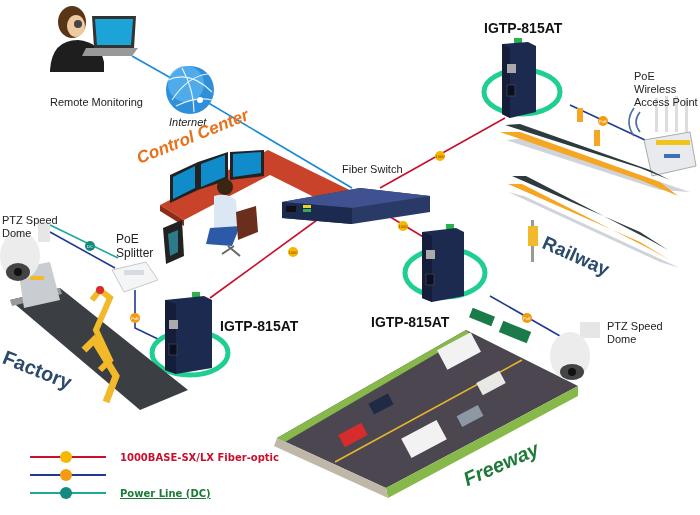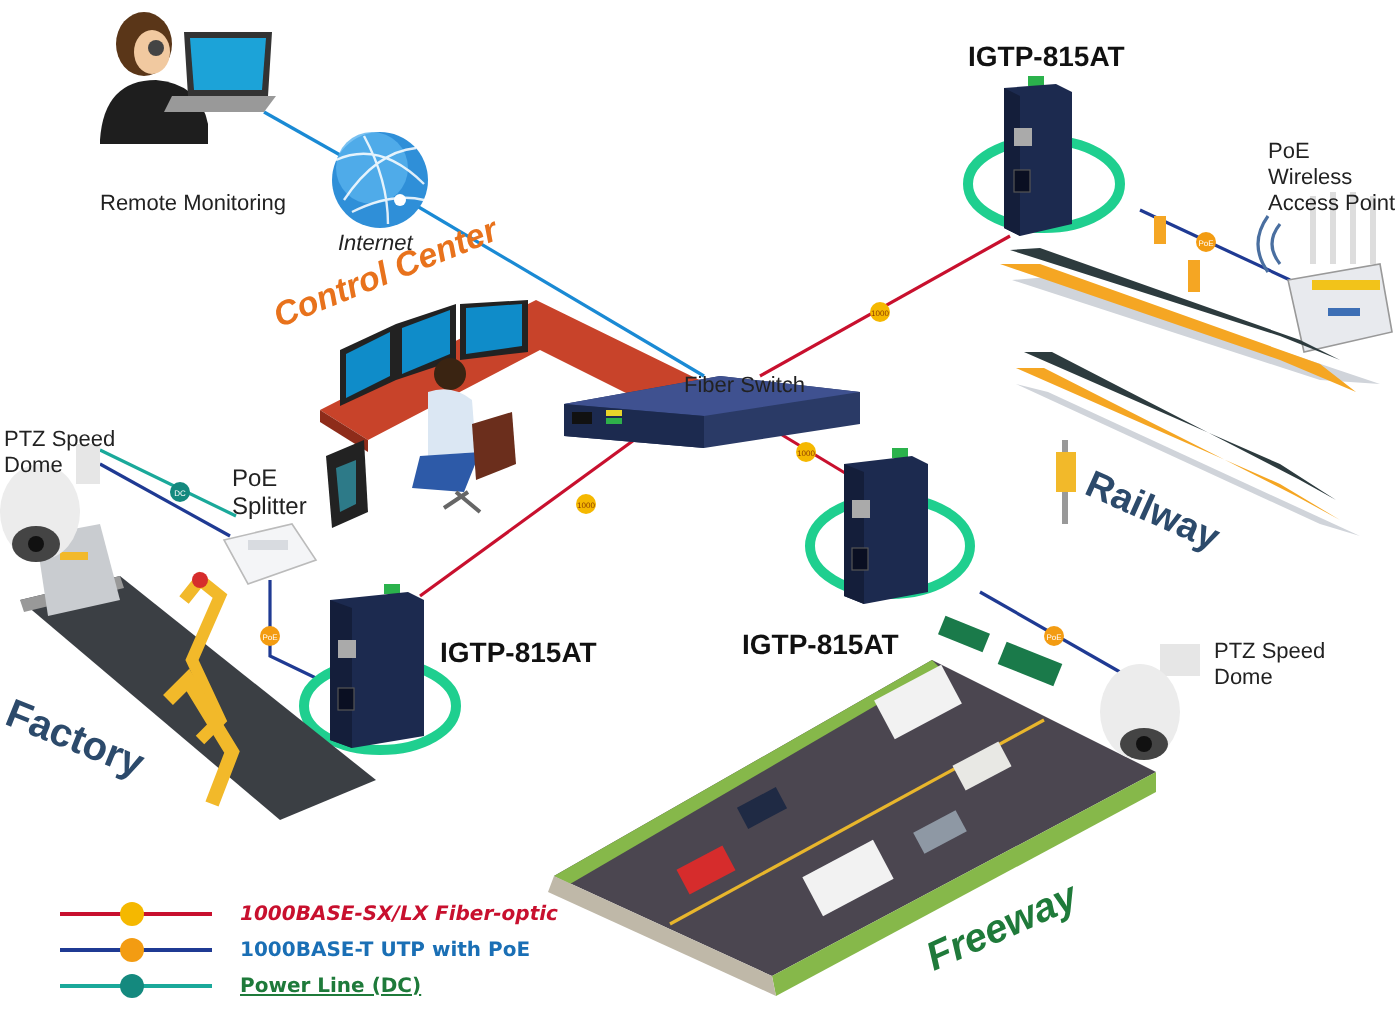"Fiber Switch" div.lbl { margin-top: 24px -> none }
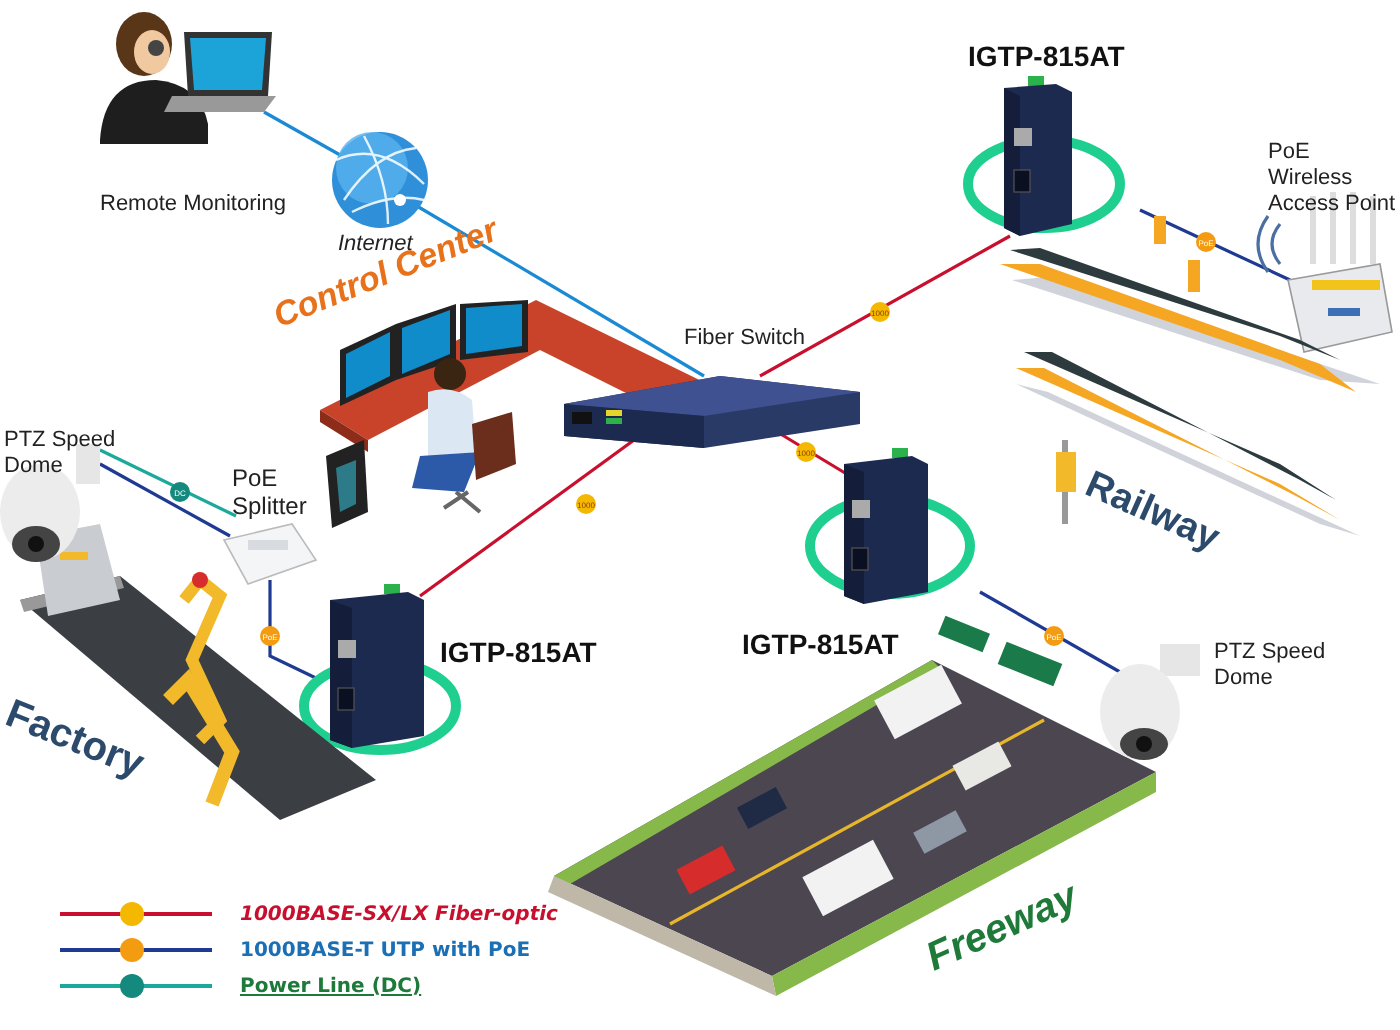"1000BASE-SX/LX Fiber-optic" span.legend-text { font-style: italic -> none }
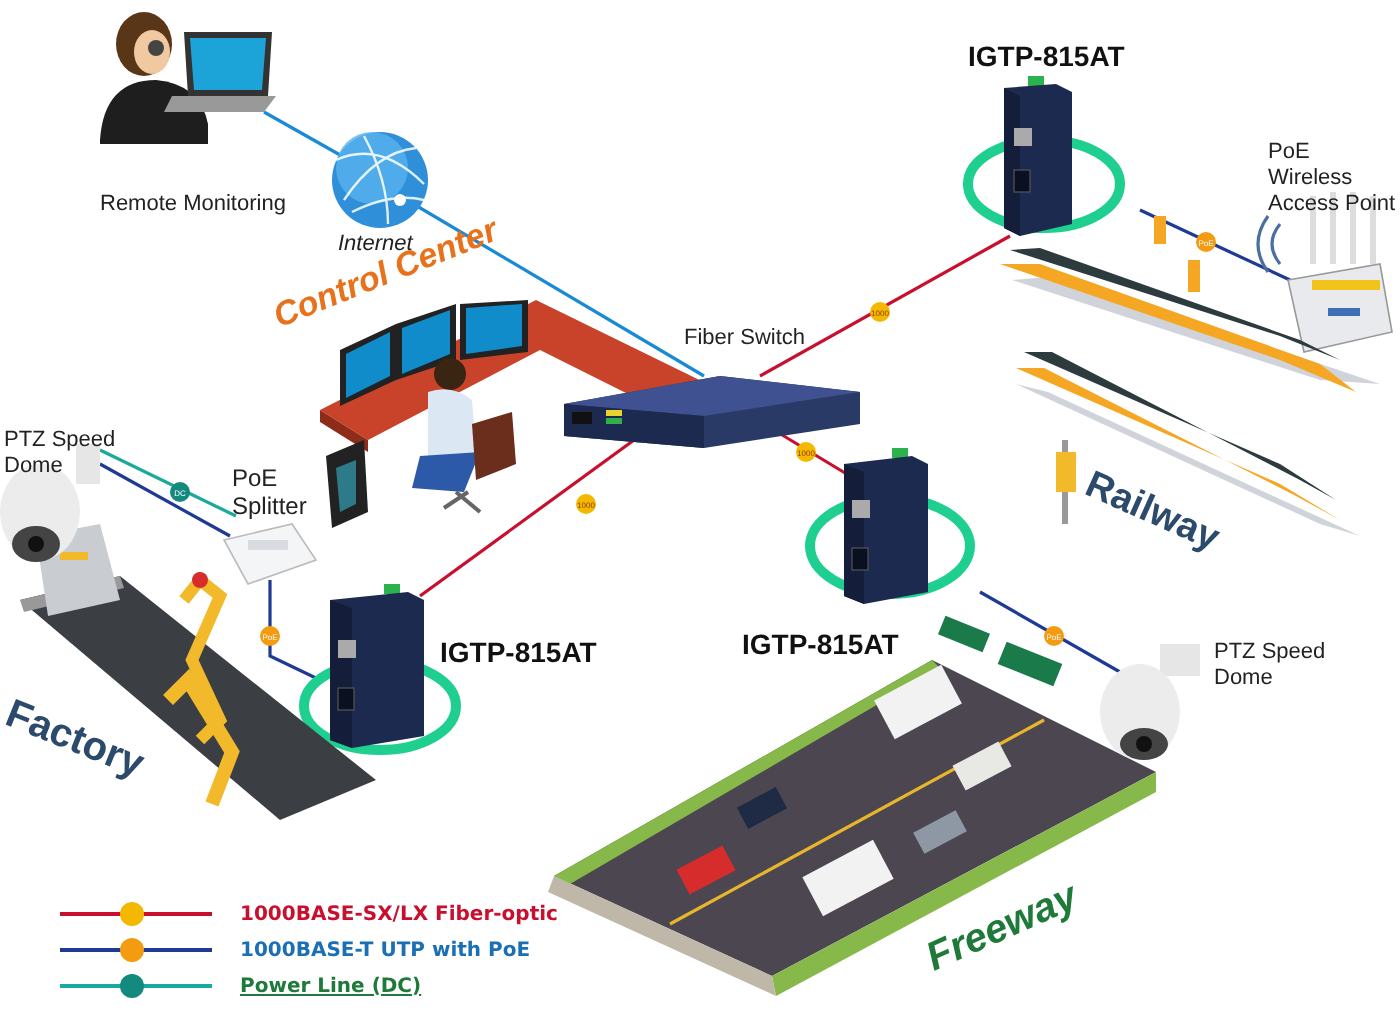"1000BASE-T UTP with PoE" span.legend-text { html: <span>1000BASE-T UTP with PoE</span> -> none }
